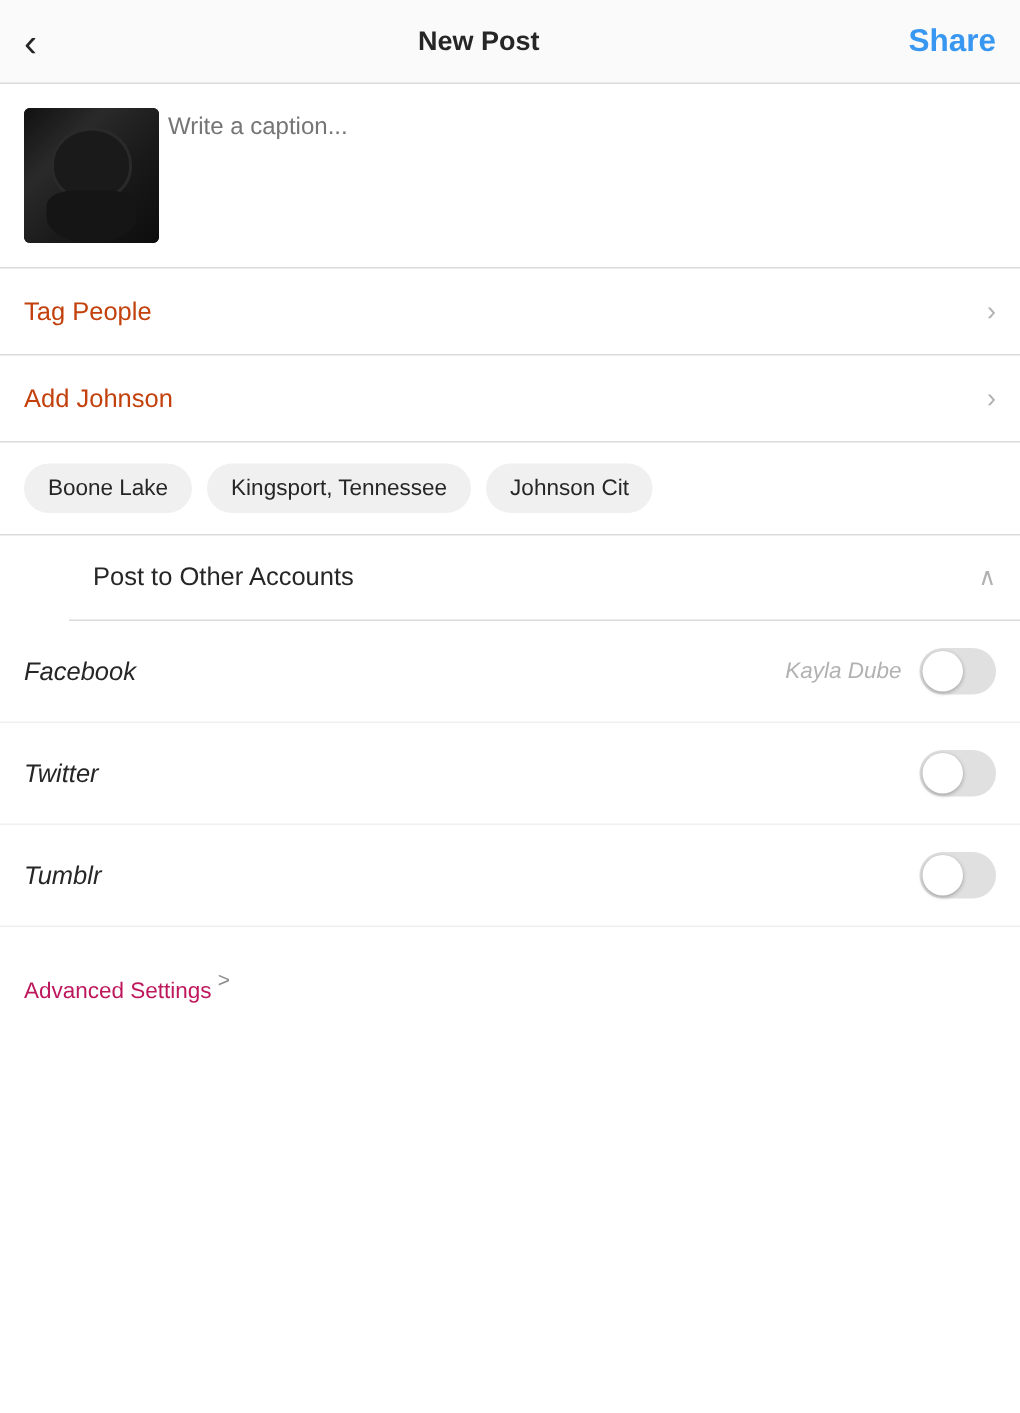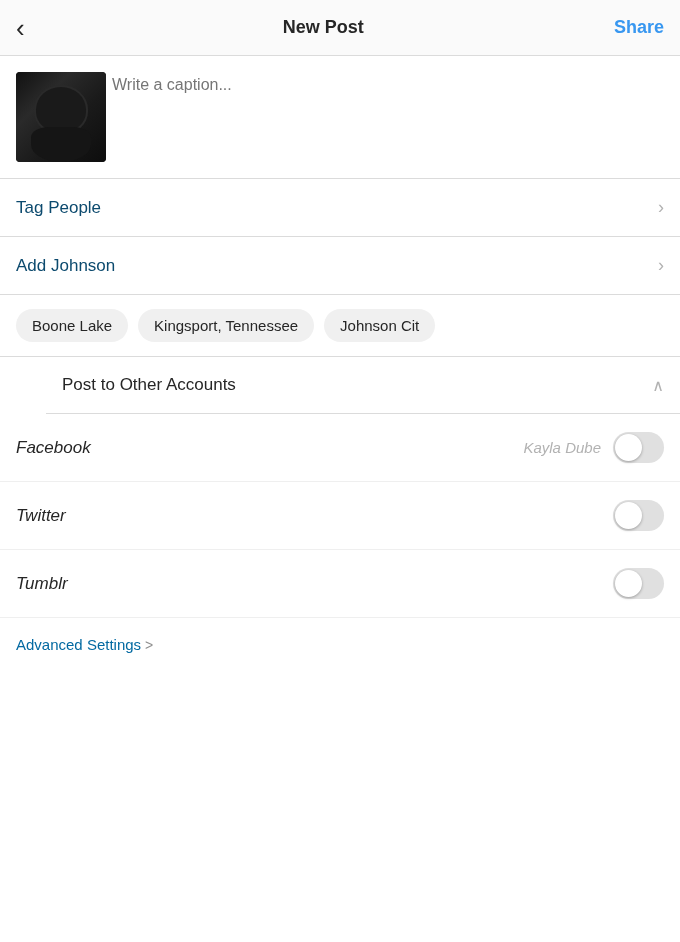"Share" .header-share { font-size: 18px -> 21px }
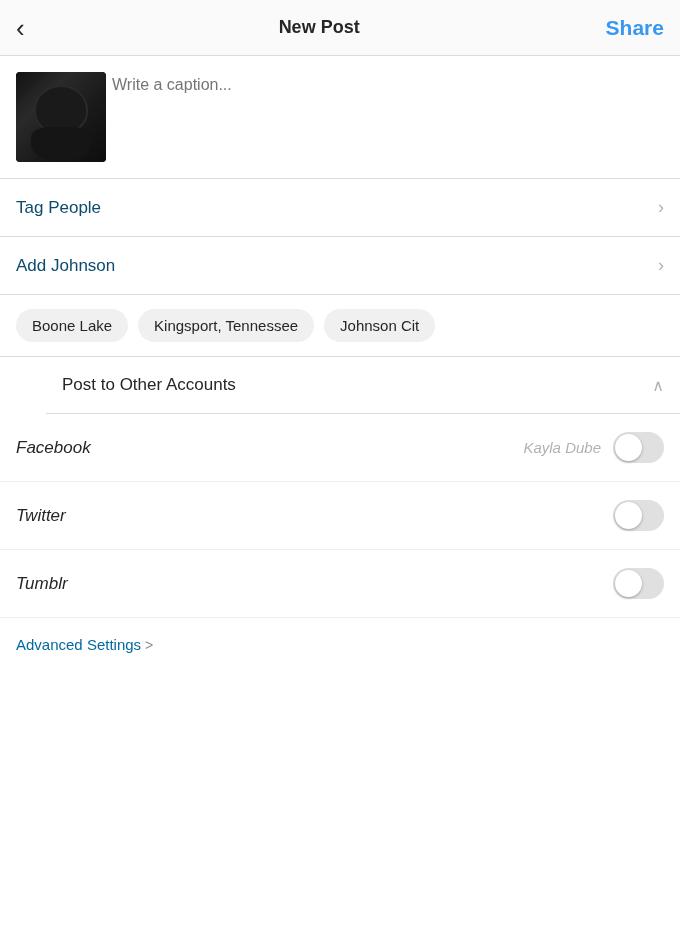"Tag People" .row-item-label { color: #0c4a6e -> #c2410c }
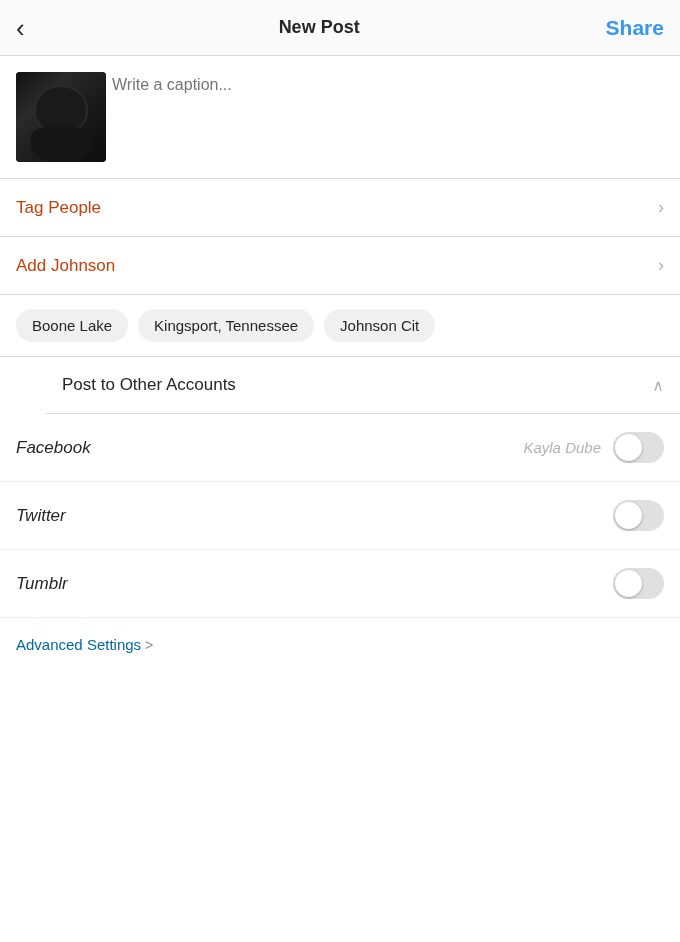"Advanced Settings" .advanced-settings-label { color: #0369a1 -> #be185d; margin-top: none -> 16px }
